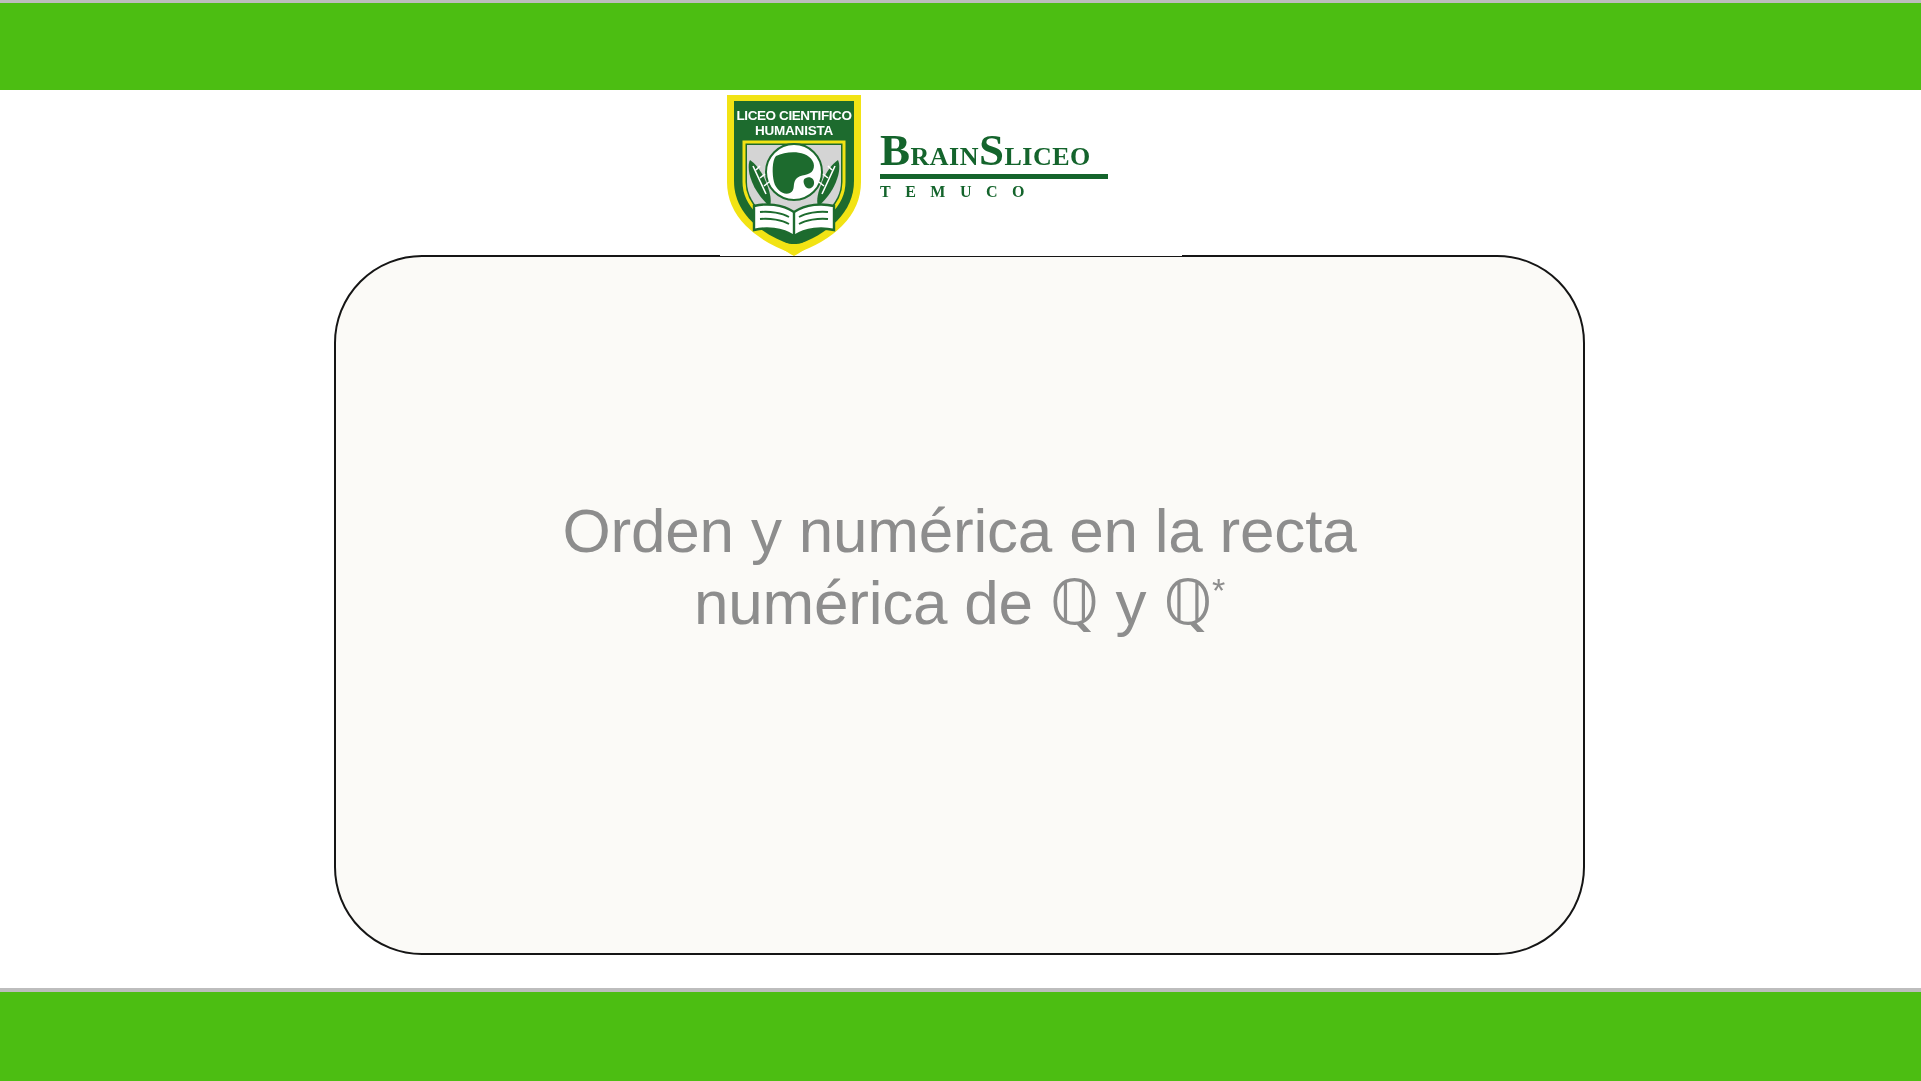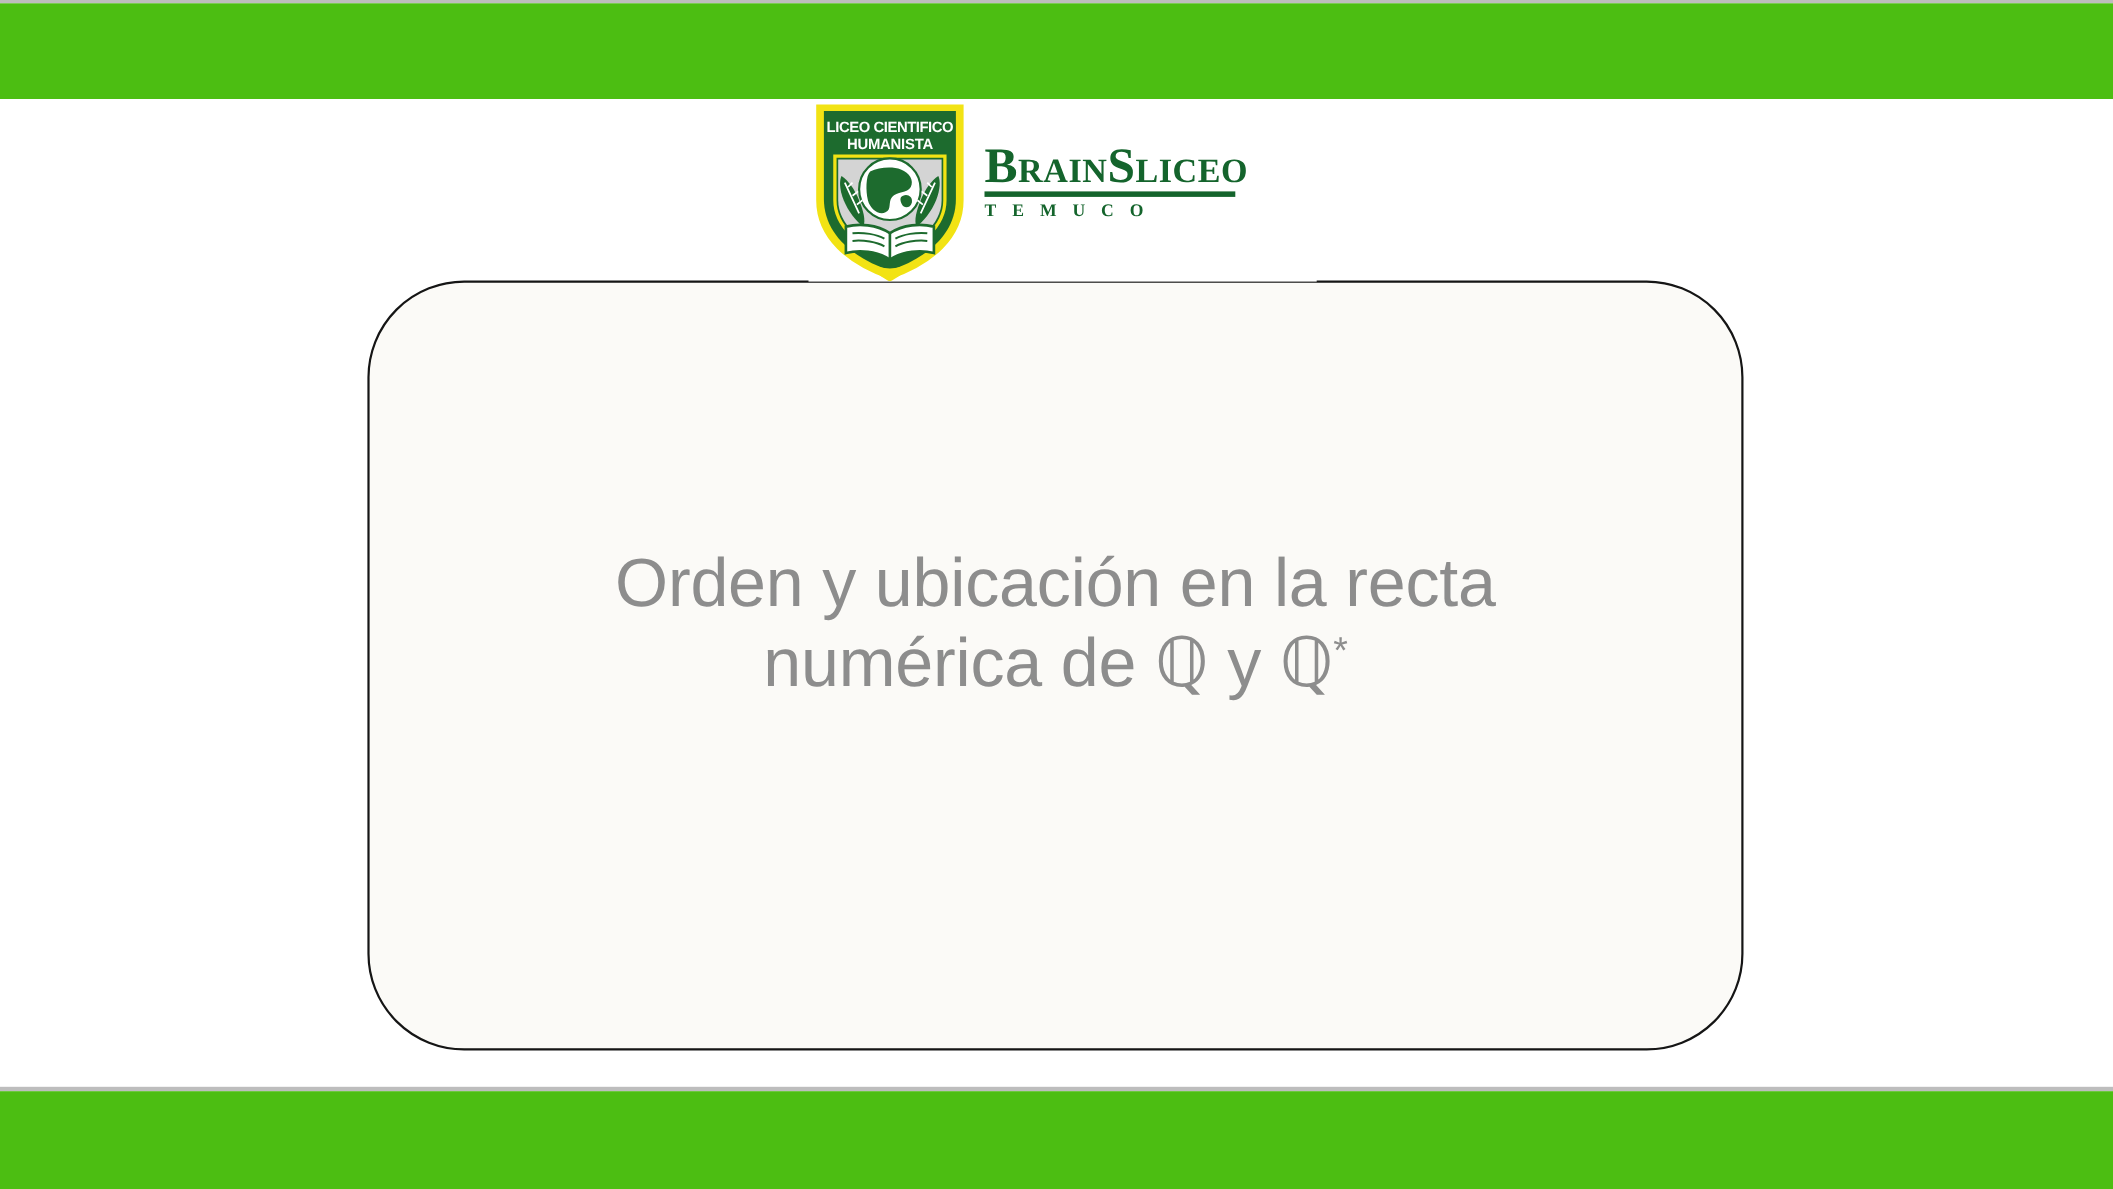"LICEO CIENTIFICO" .logo-lockup { left: 735px -> 720px }
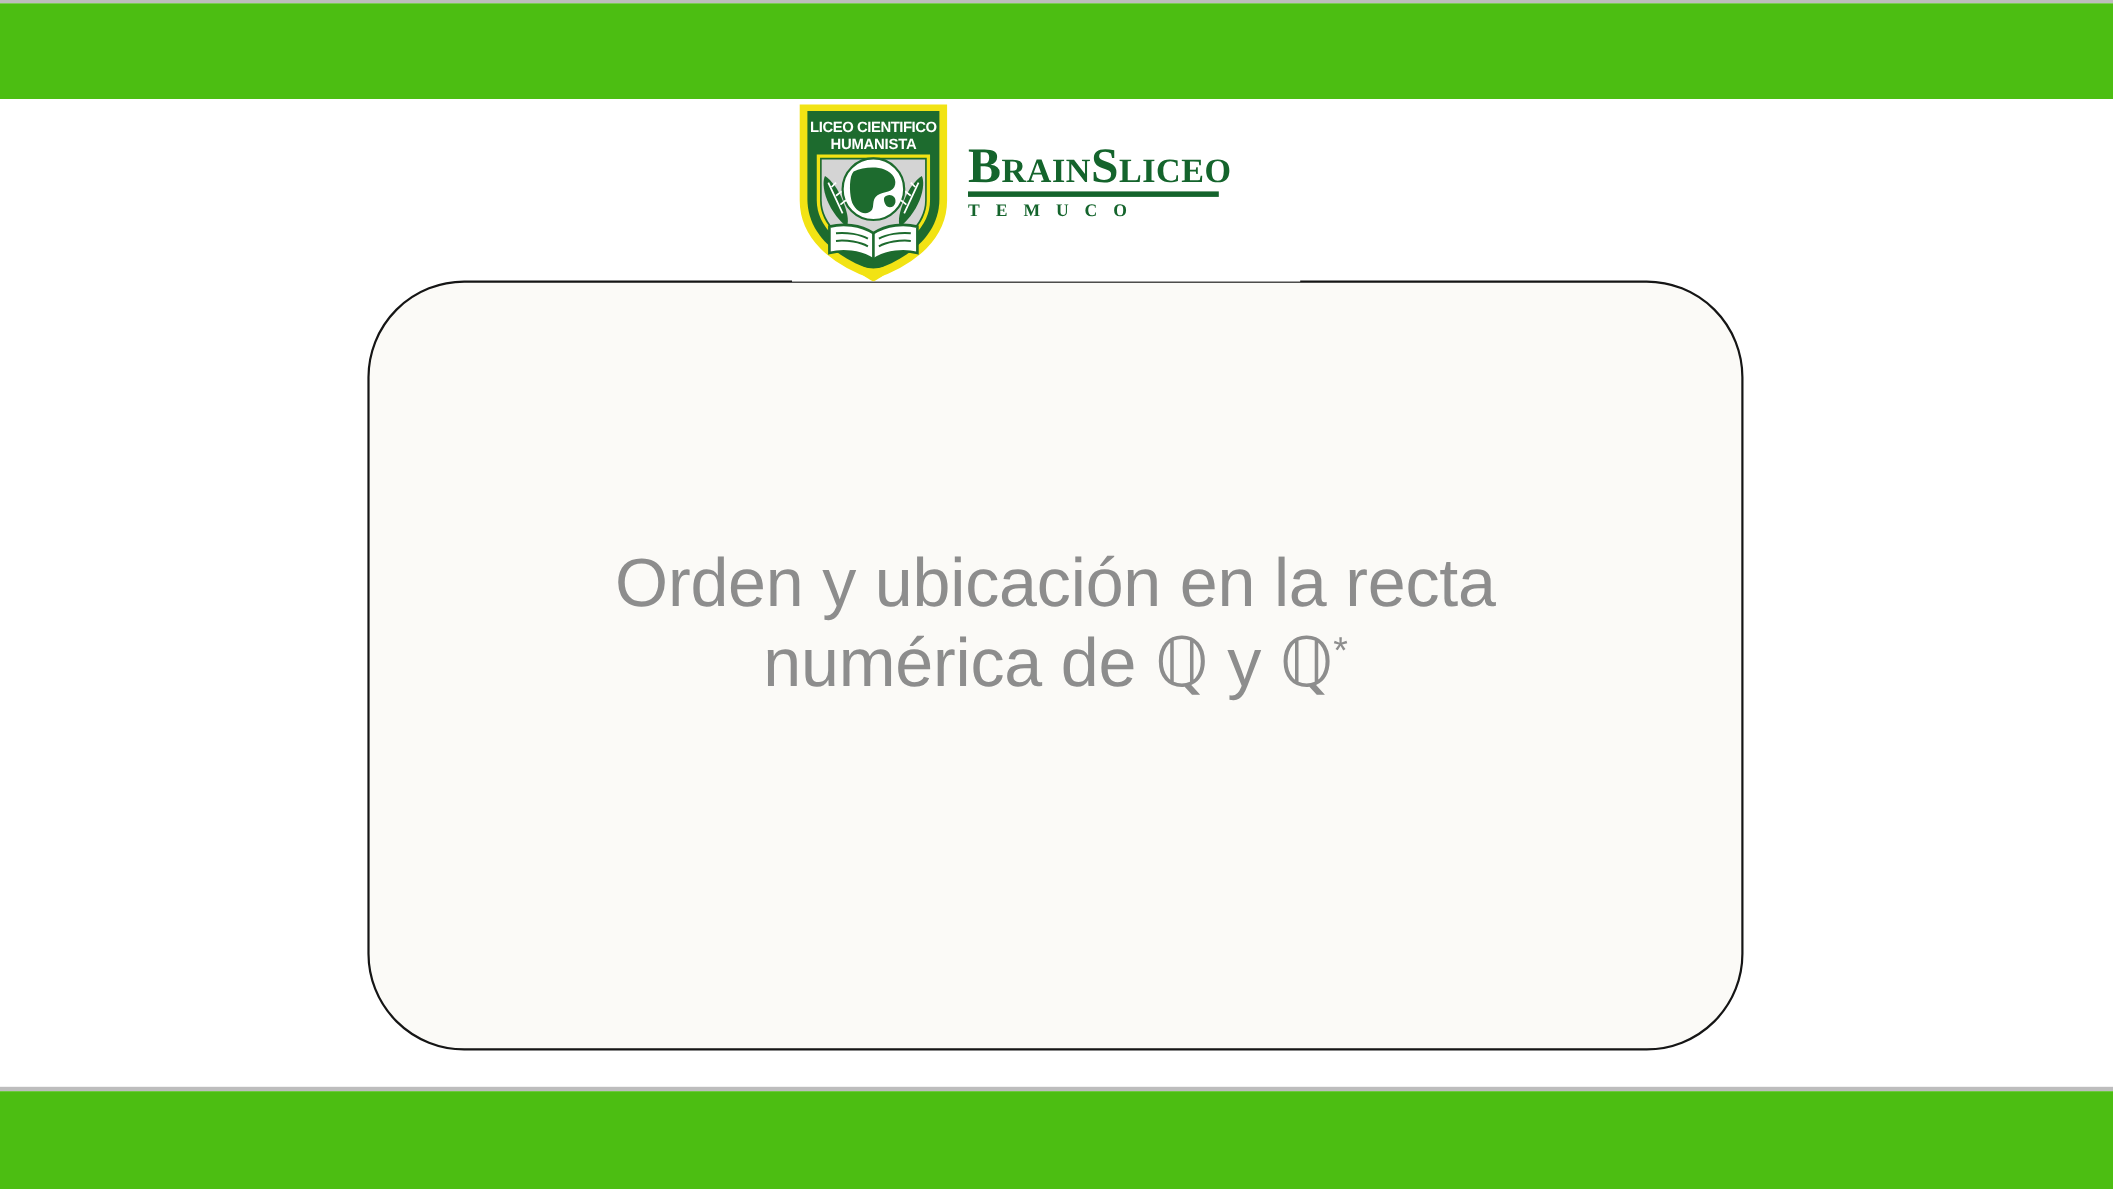"RAIN" .word-main .sml { font-size: 31px -> 26px }
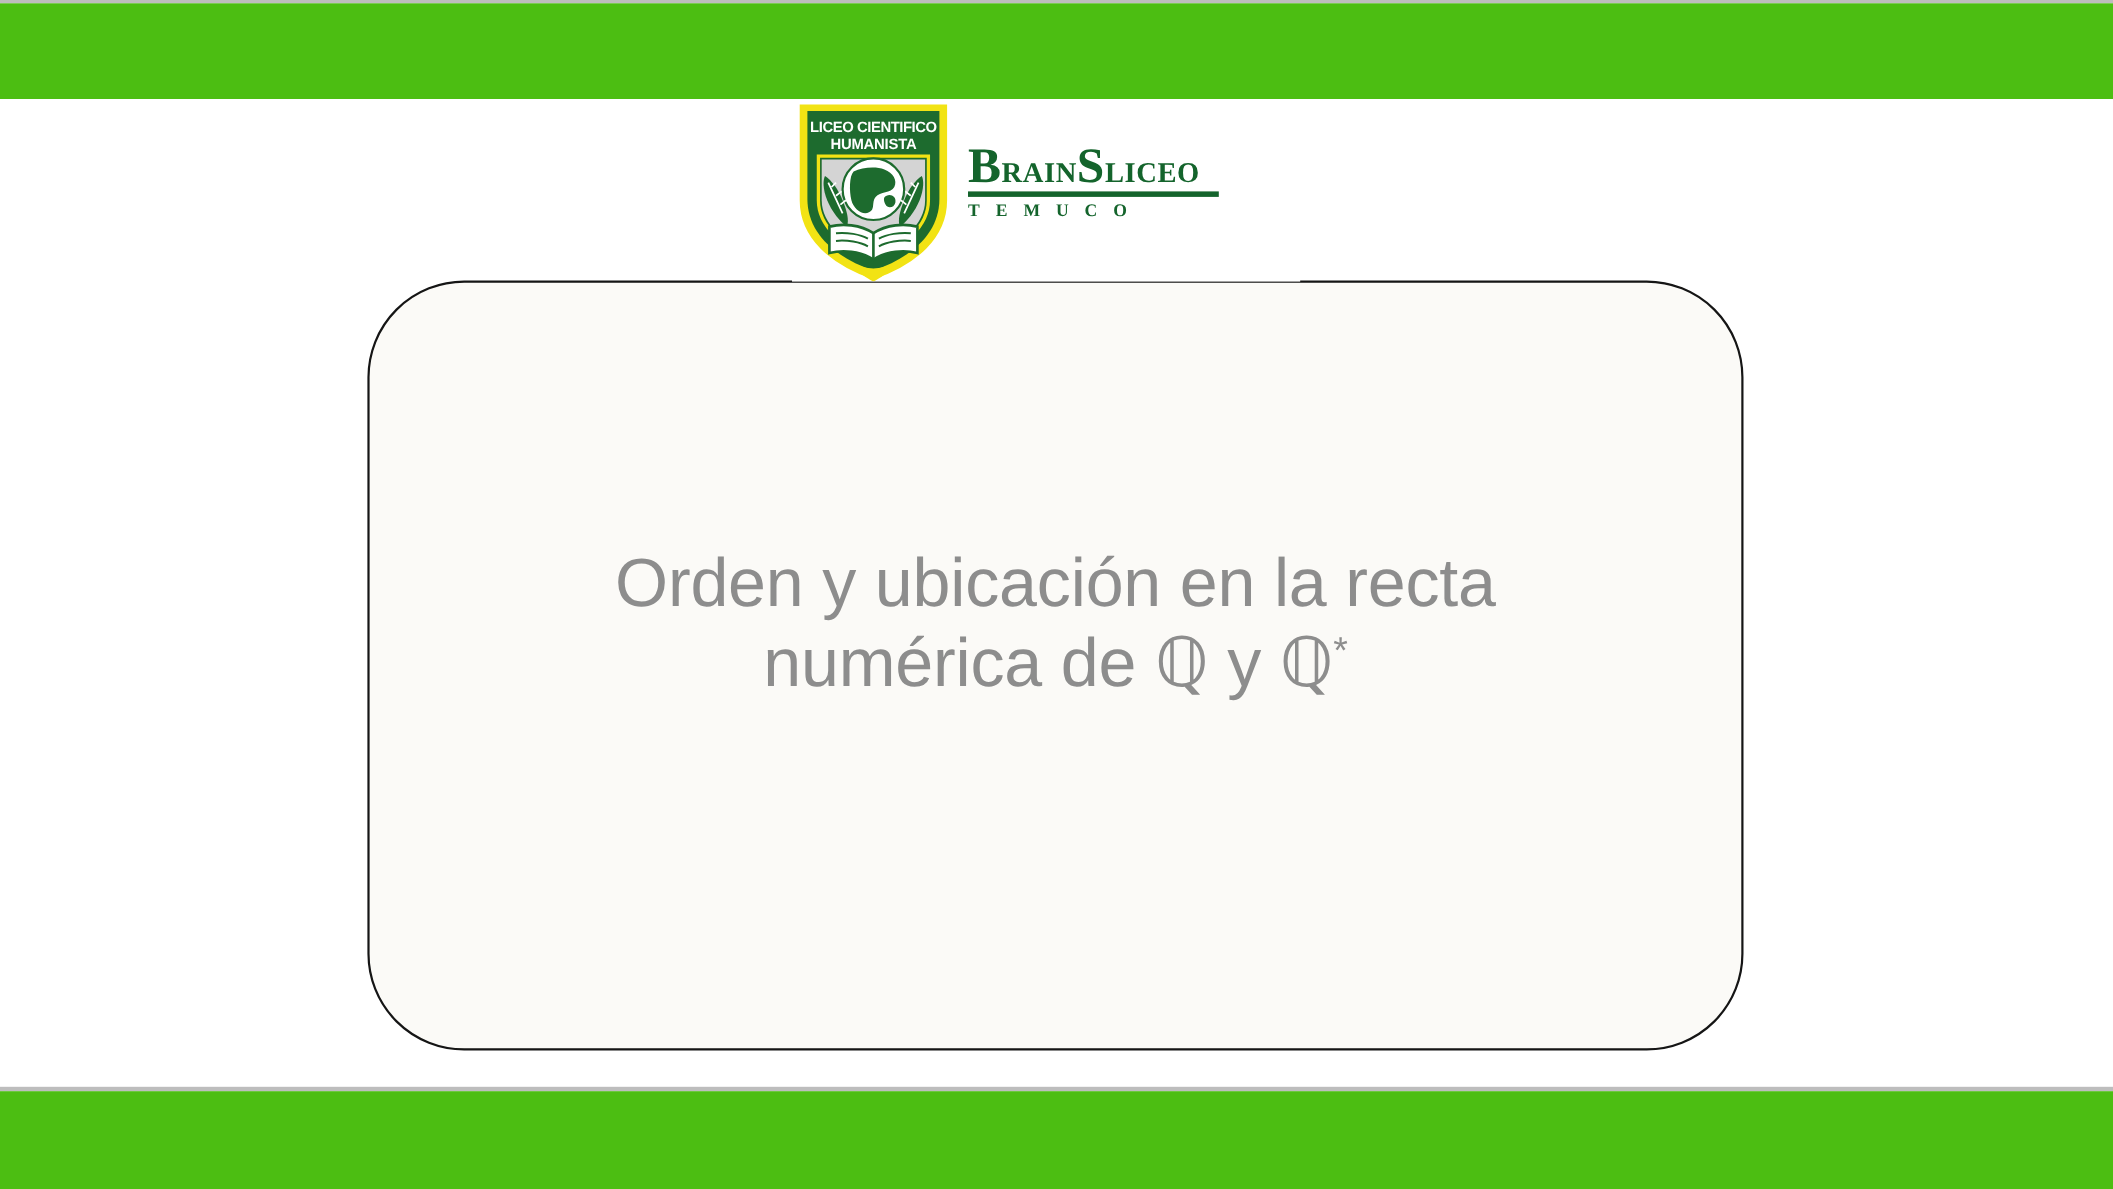"Orden y ubicación en la" span { text: ubicación -> numérica }
